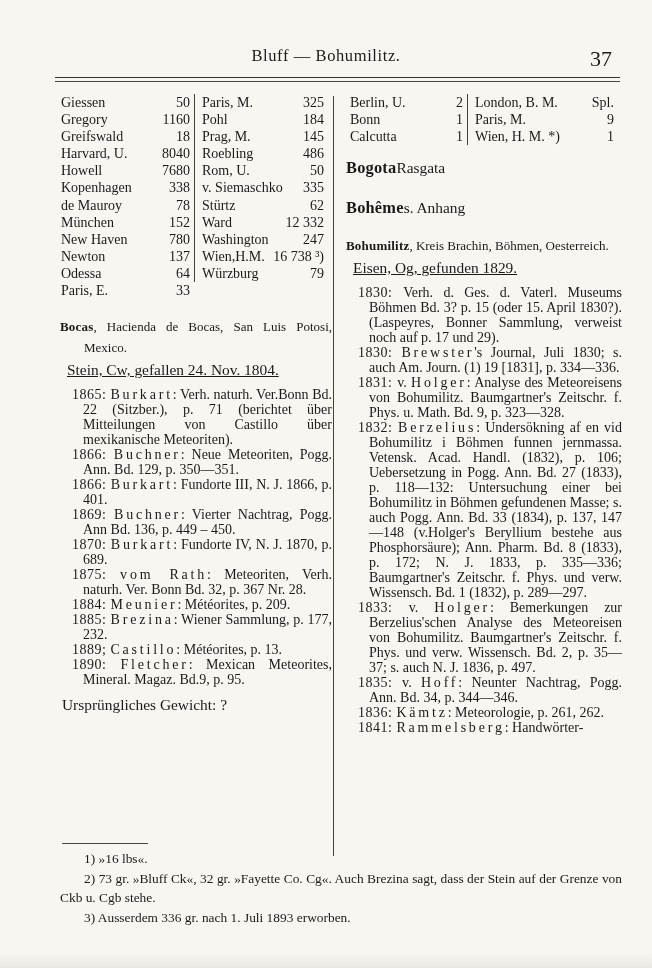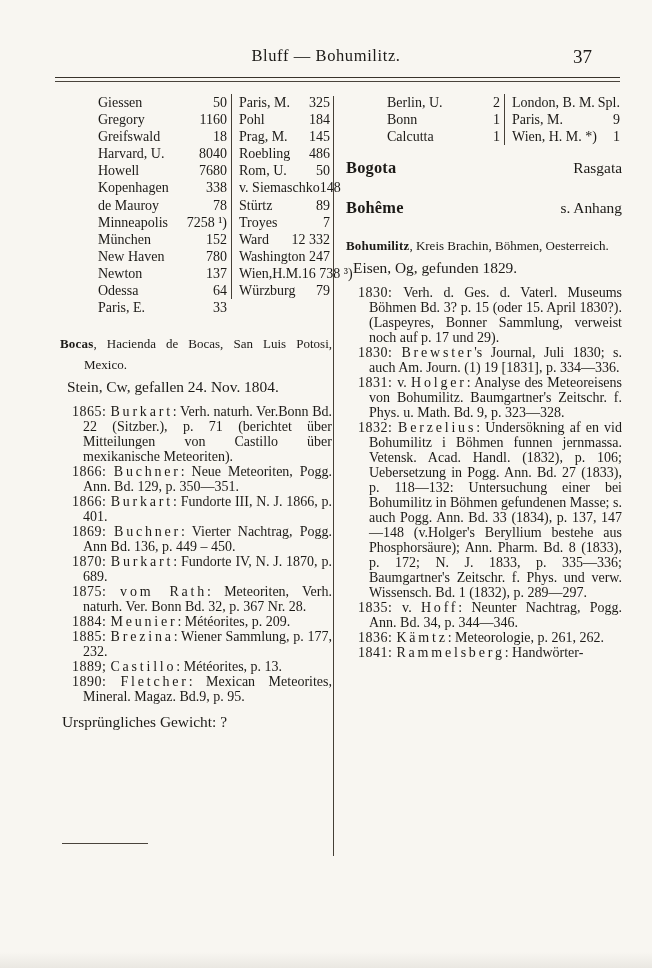"37" .rh-num { font-size: 19px -> 22px; right: 20px -> 0 }
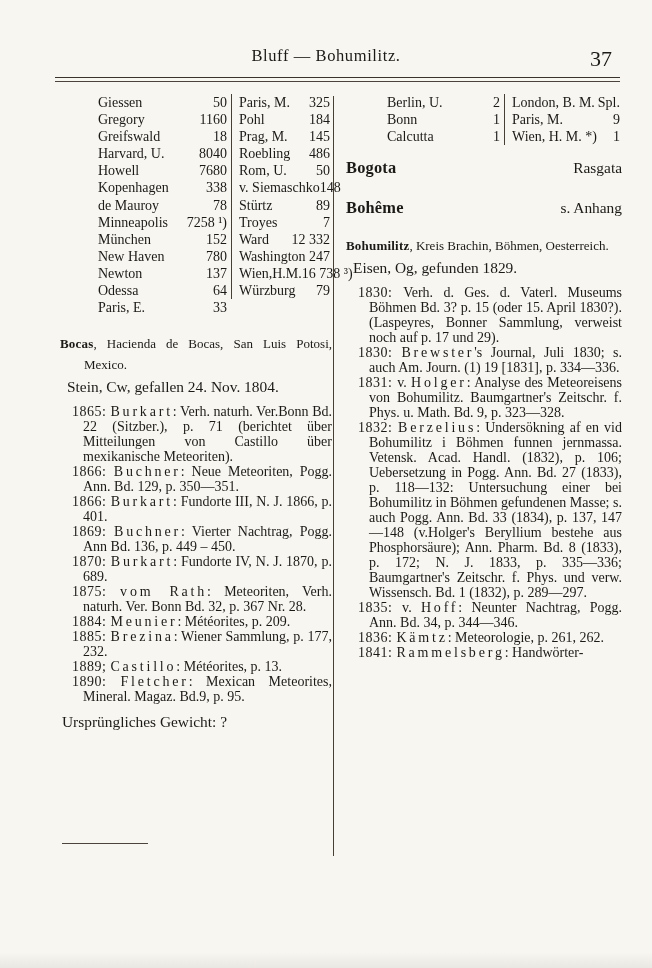"Giessen" .trow { margin-left: 37px -> none }
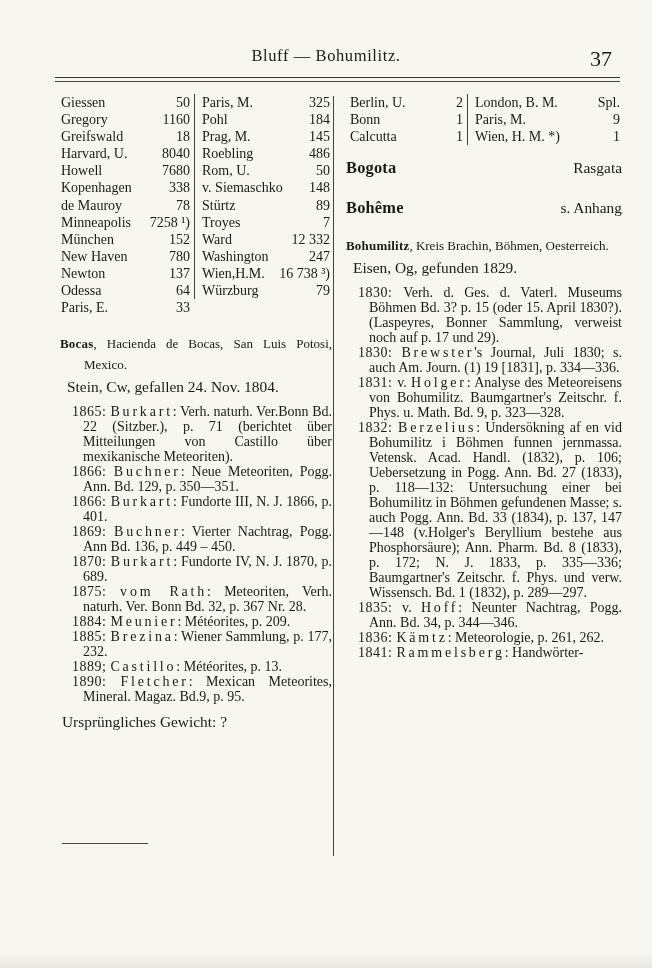"325" .tv2 { padding-right: 2px -> 8px }
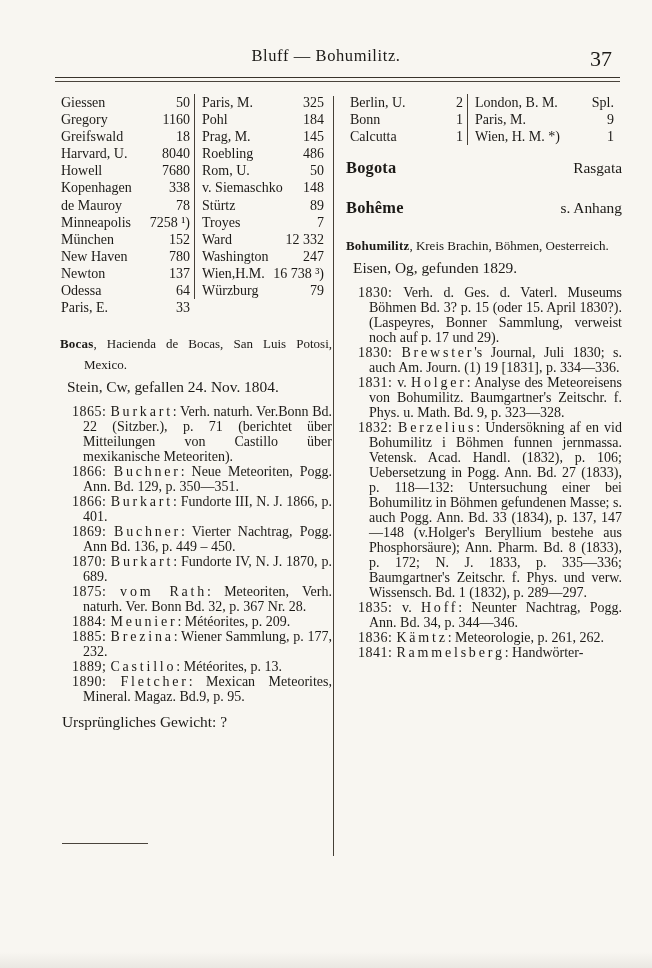"Bogota" .xref-row { justify-content: space-between -> none }
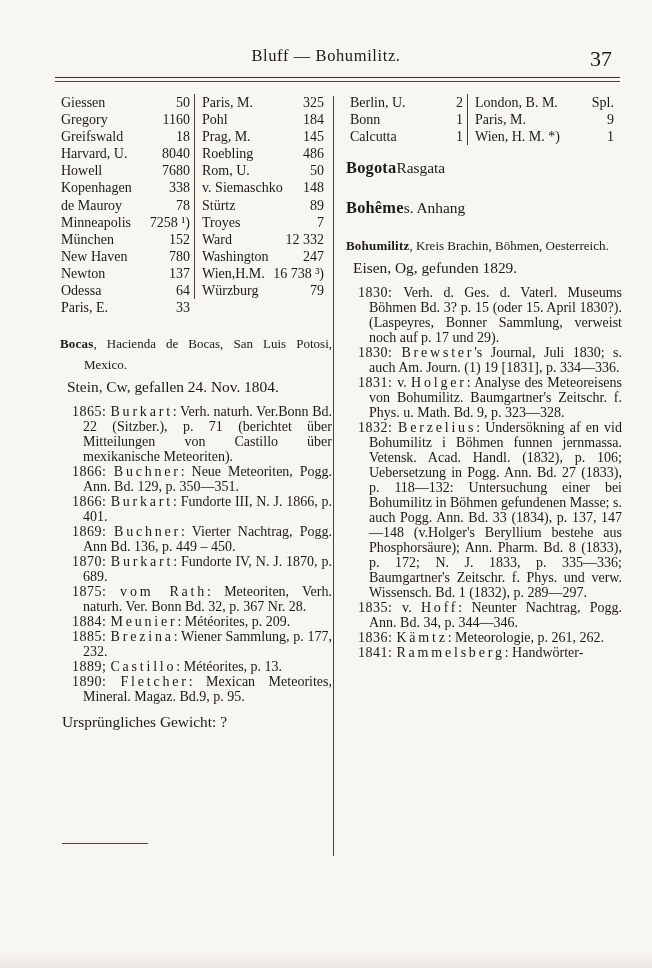"148" span.tv2 { text: 148 -> 335 }
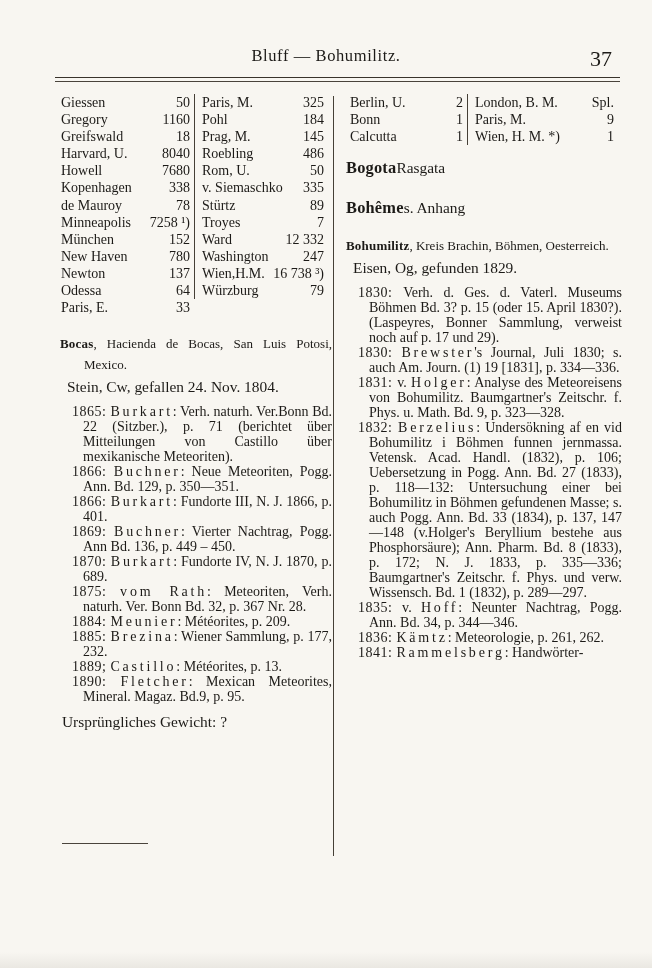"89" span.tv2 { text: 89 -> 62 }
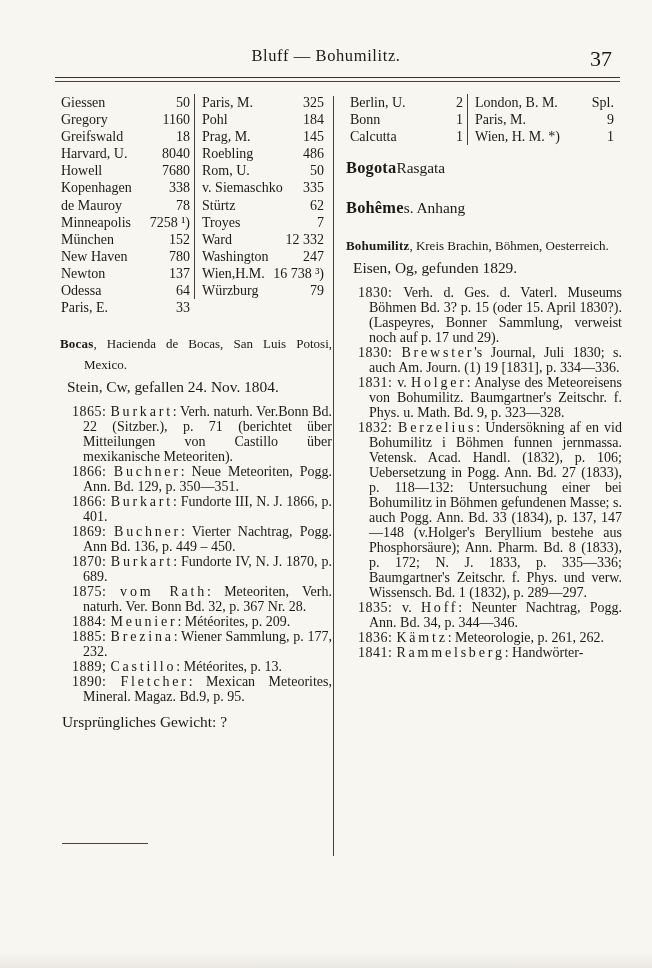"Minneapolis" div.trow { html: <div> <span>Minneapolis</span> <span>7258 ¹)</span> <span>Troyes</span> <span>7</span> </div> -> none }
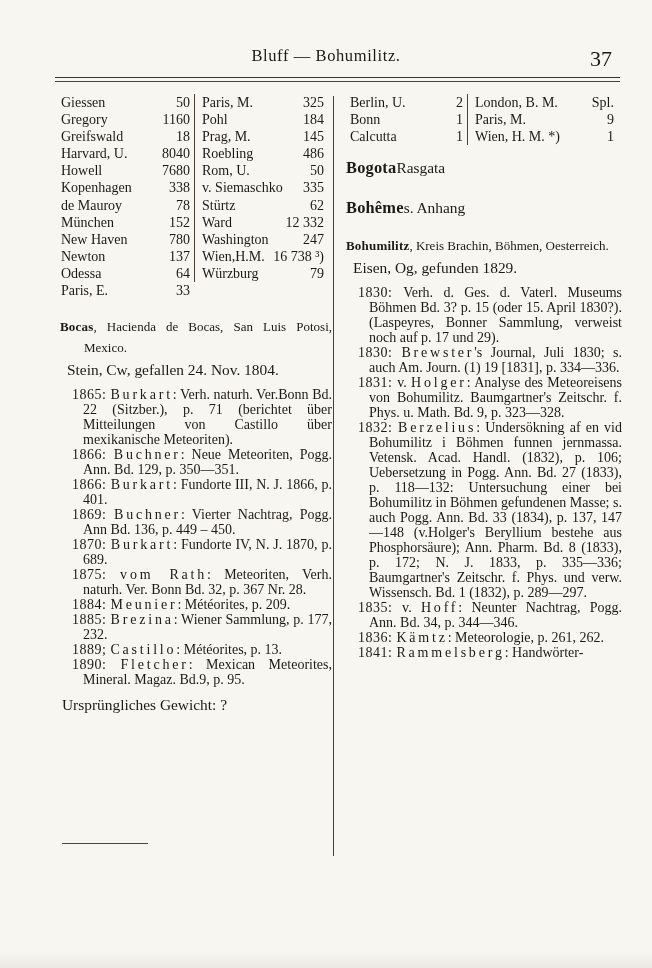"Eisen, Og, gefunden 1829." .entry-sub { text-decoration: none -> underline }
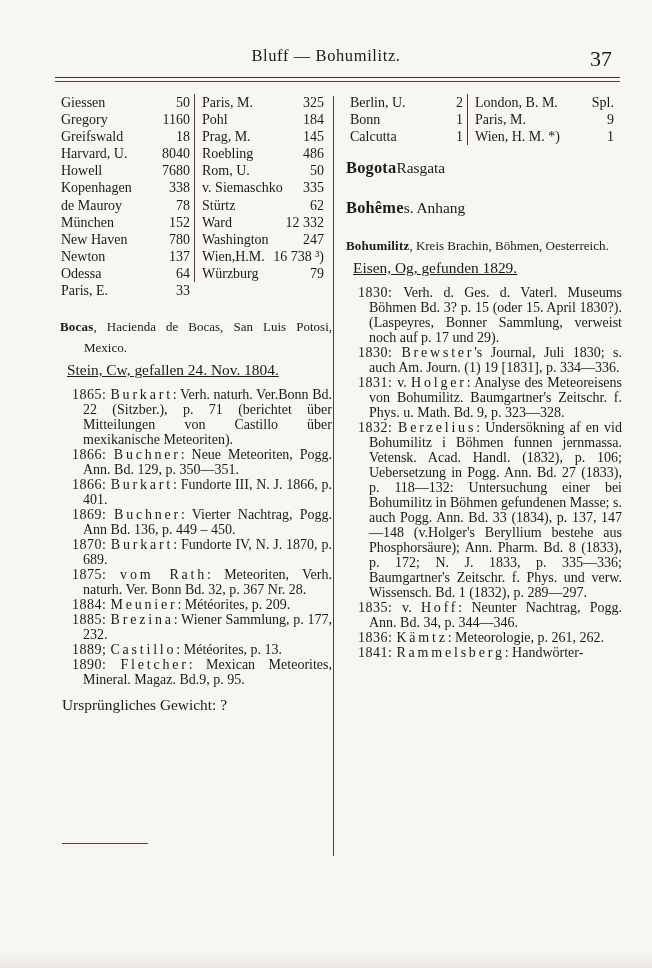"1833: v. Holger: Bemerkungen zur" div.ref { html: none -> <div><span>1833: </span><span>v. </span><span>Holger</span><span>: Bemerkungen zur Berzelius'schen Analyse des Meteoreisen von Bohumilitz. Baumgartner's Zeitschr. f. Phys. und verw. Wissensch. Bd. 2, p. 35—37; s. auch N. J. 1836, p. 497.</span></div> }
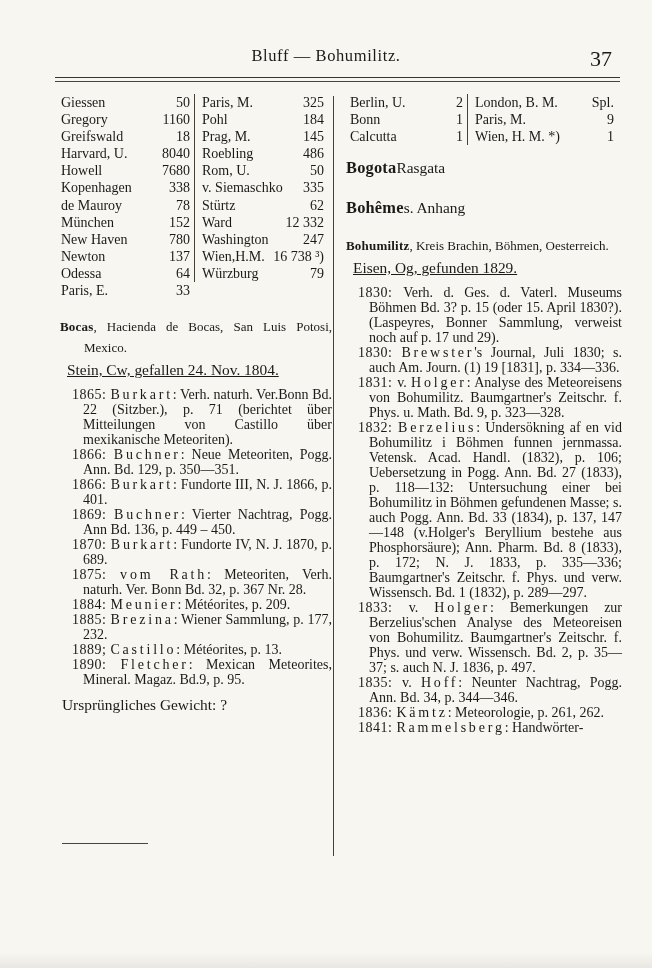"1) »16 lbs«." div.footnotes { html: none -> <div> <div>1) »16 lbs«.</div> <div>2) 73 gr. »Bluff Ck«, 32 gr. »Fayette Co. Cg«. Auch Brezina sagt, dass der Stein auf der Grenze von Ckb u. Cgb stehe.</div> <div>3) Ausserdem 336 gr. nach 1. Juli 1893 erworben.</div> </div> }
